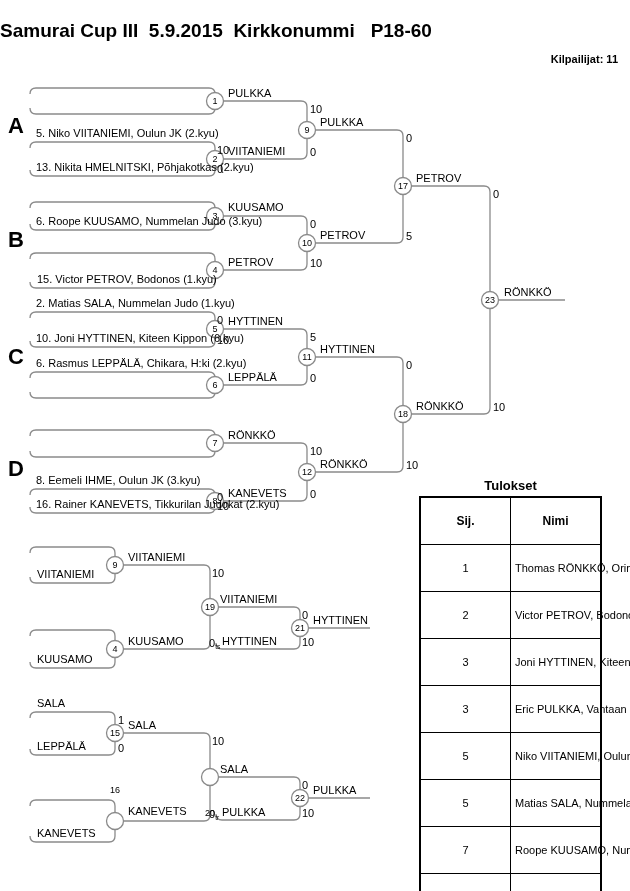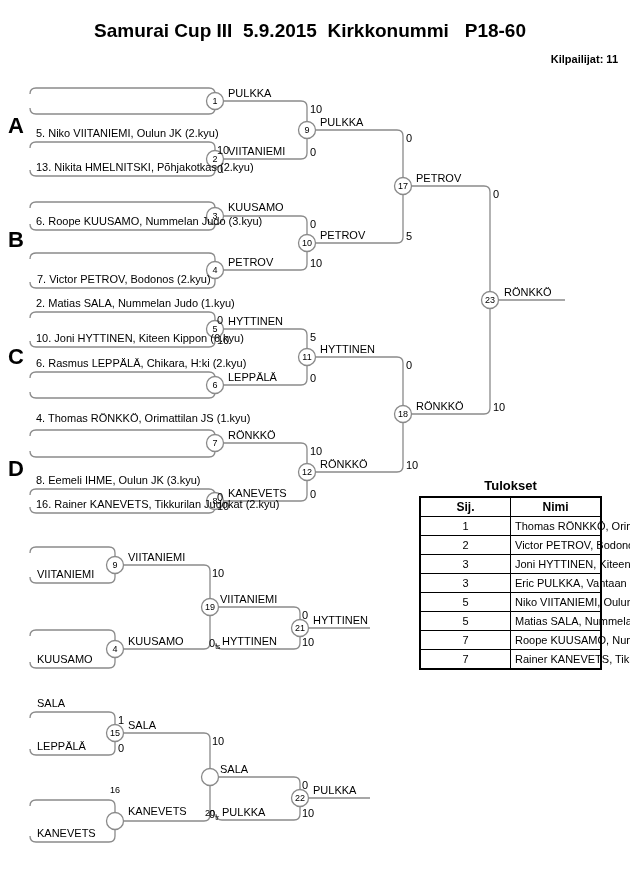"Samurai Cup III 5.9.2015 Kirkkonummi" .title { text-align: right -> left }
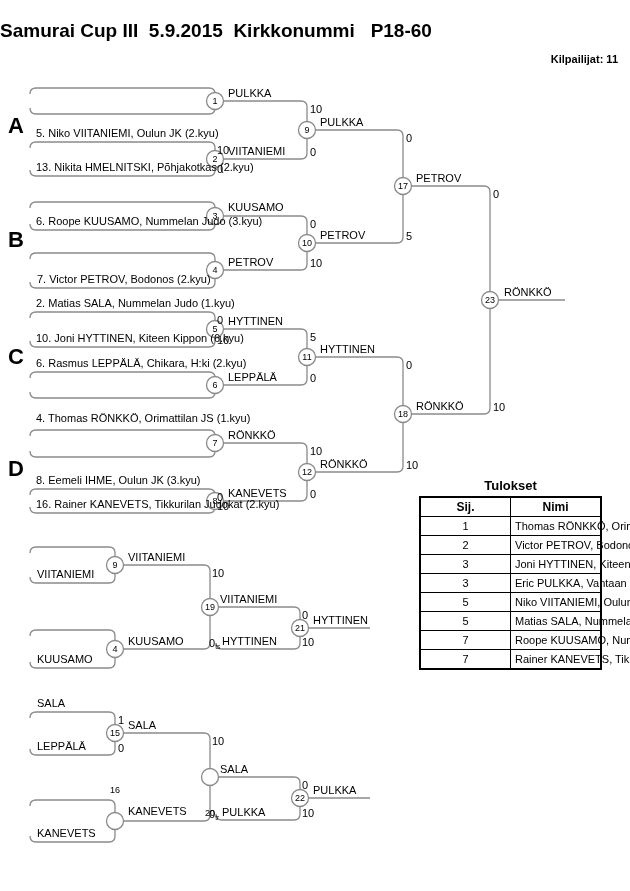"7. Victor PETROV, Bodonos (2.kyu)" div.txt { text: 7. Victor PETROV, Bodonos (2.kyu -> 15. Victor PETROV, Bodonos (1.kyu }
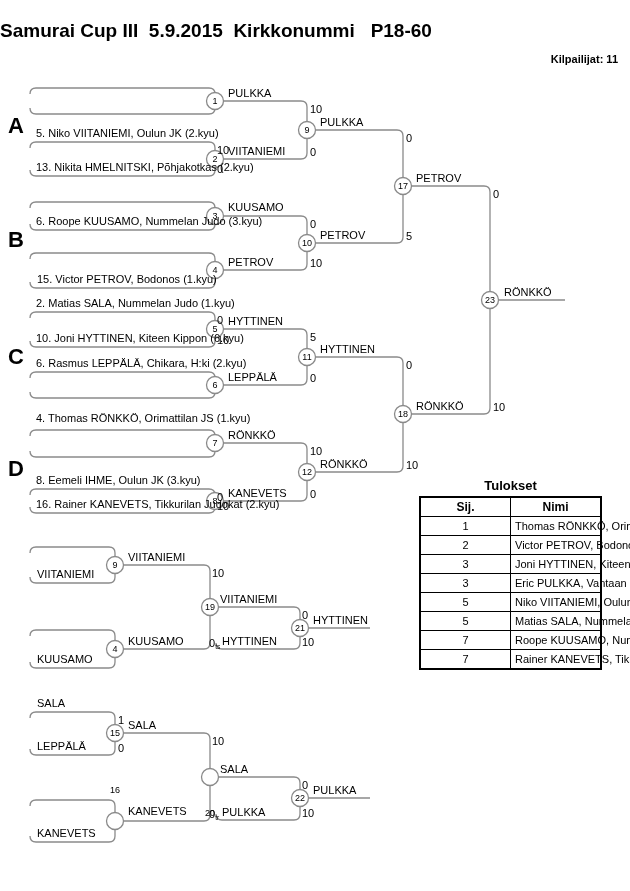"4. Thomas RÖNKKÖ, Orimattilan JS" div.txt { html: <div>4. Thomas RÖNKKÖ, Orimattilan JS (1.kyu)</div> -> none }
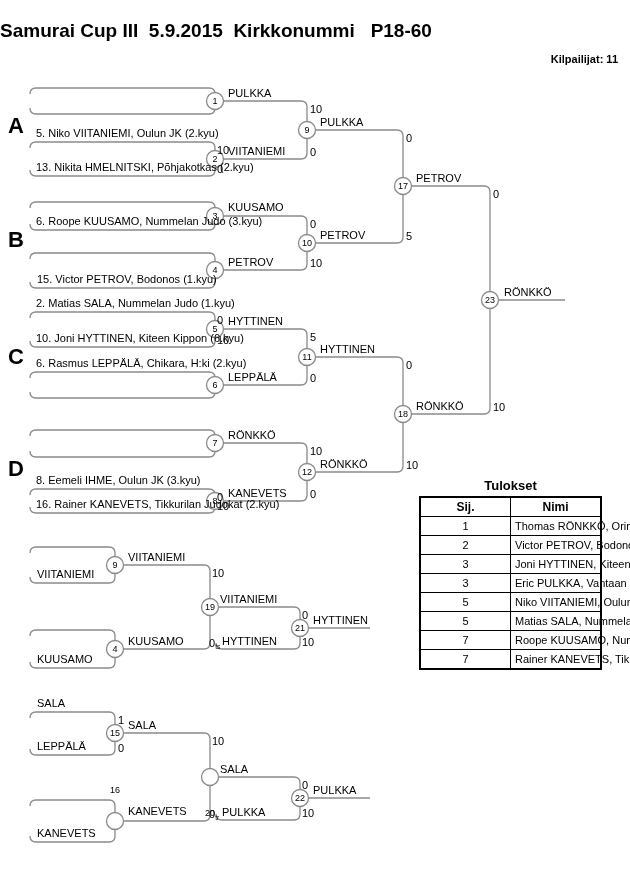"Sij." table.res th,table.res td { padding: 2px 4px -> 16px 4px }
